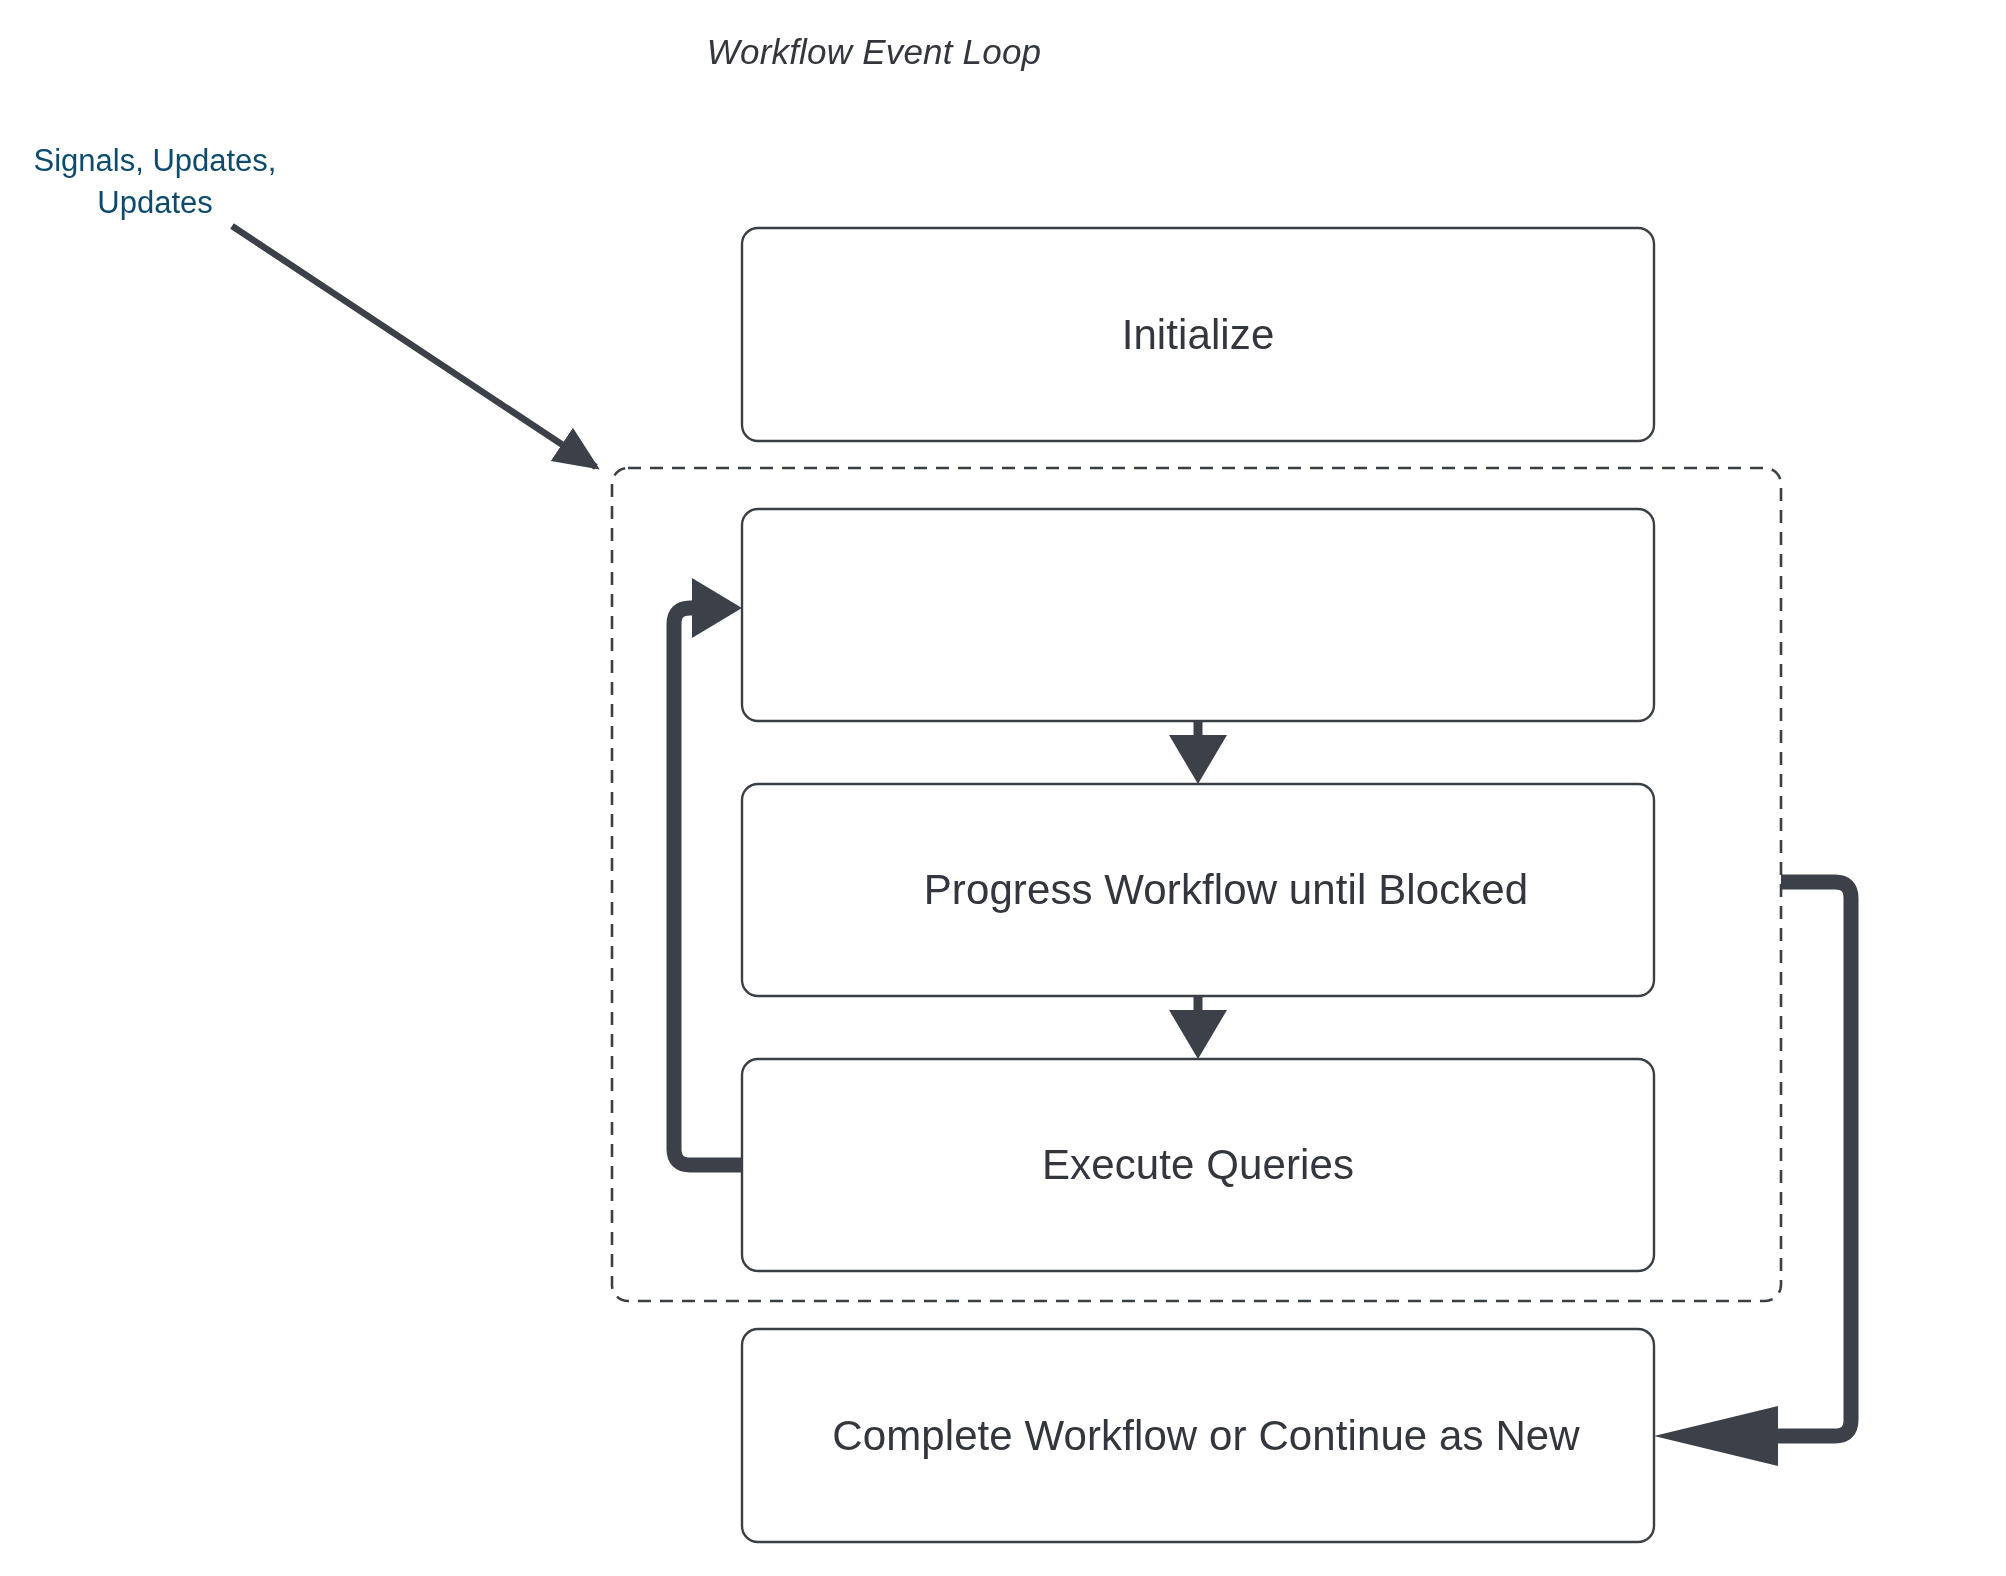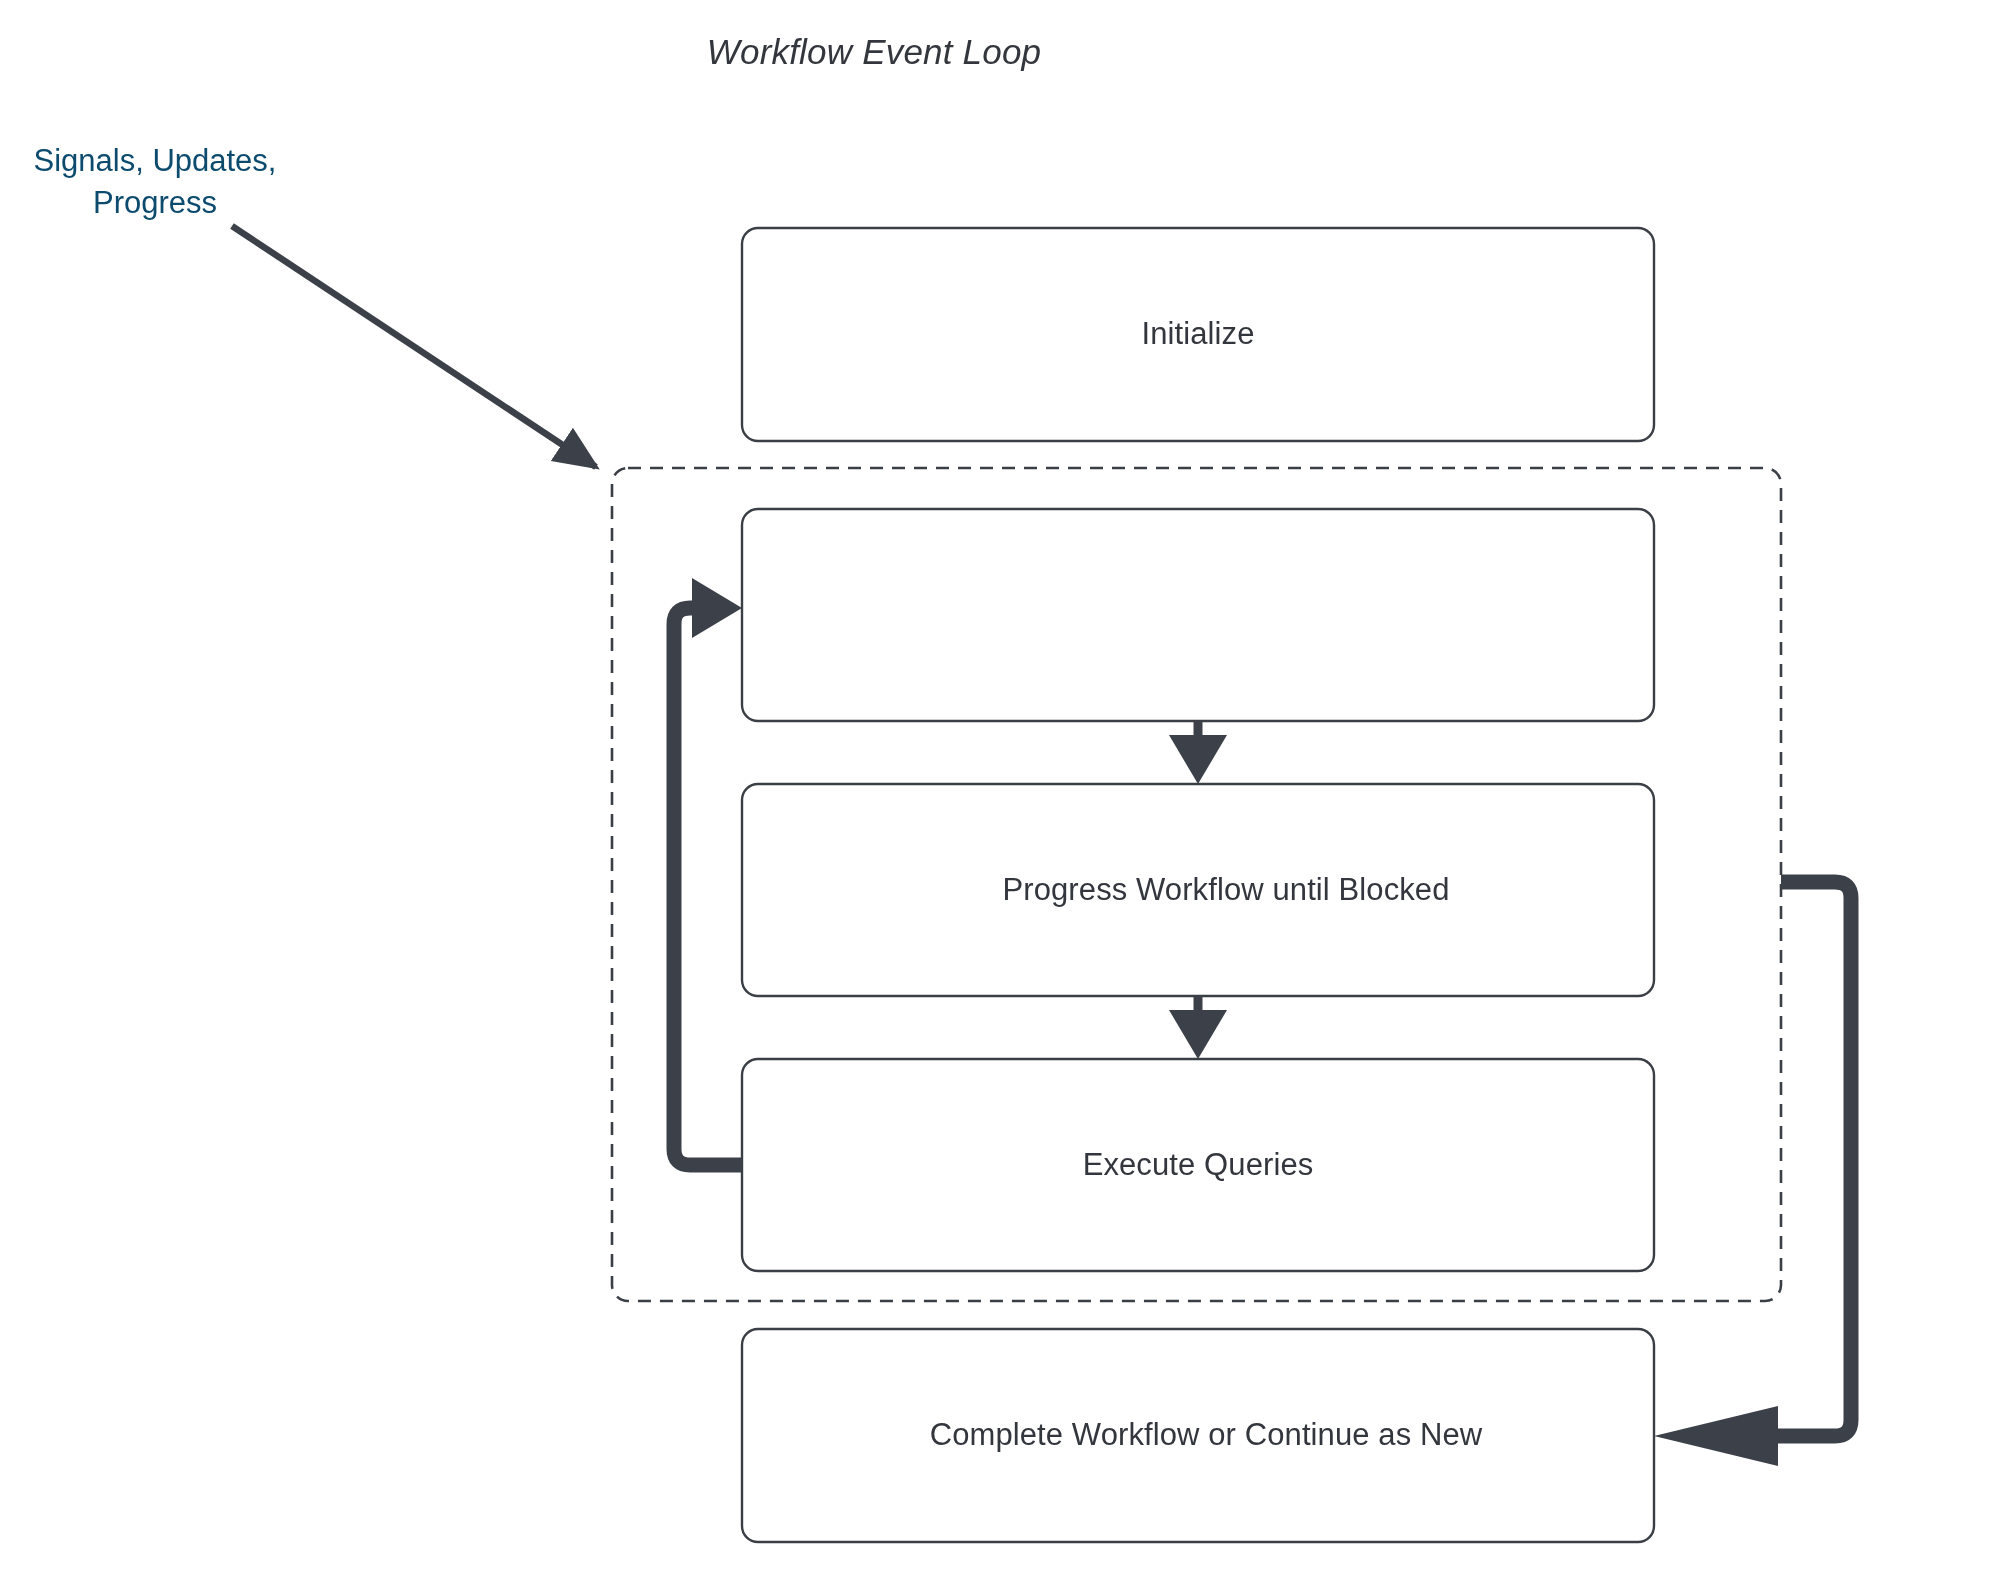"Progress" div { text: Progress -> Updates }
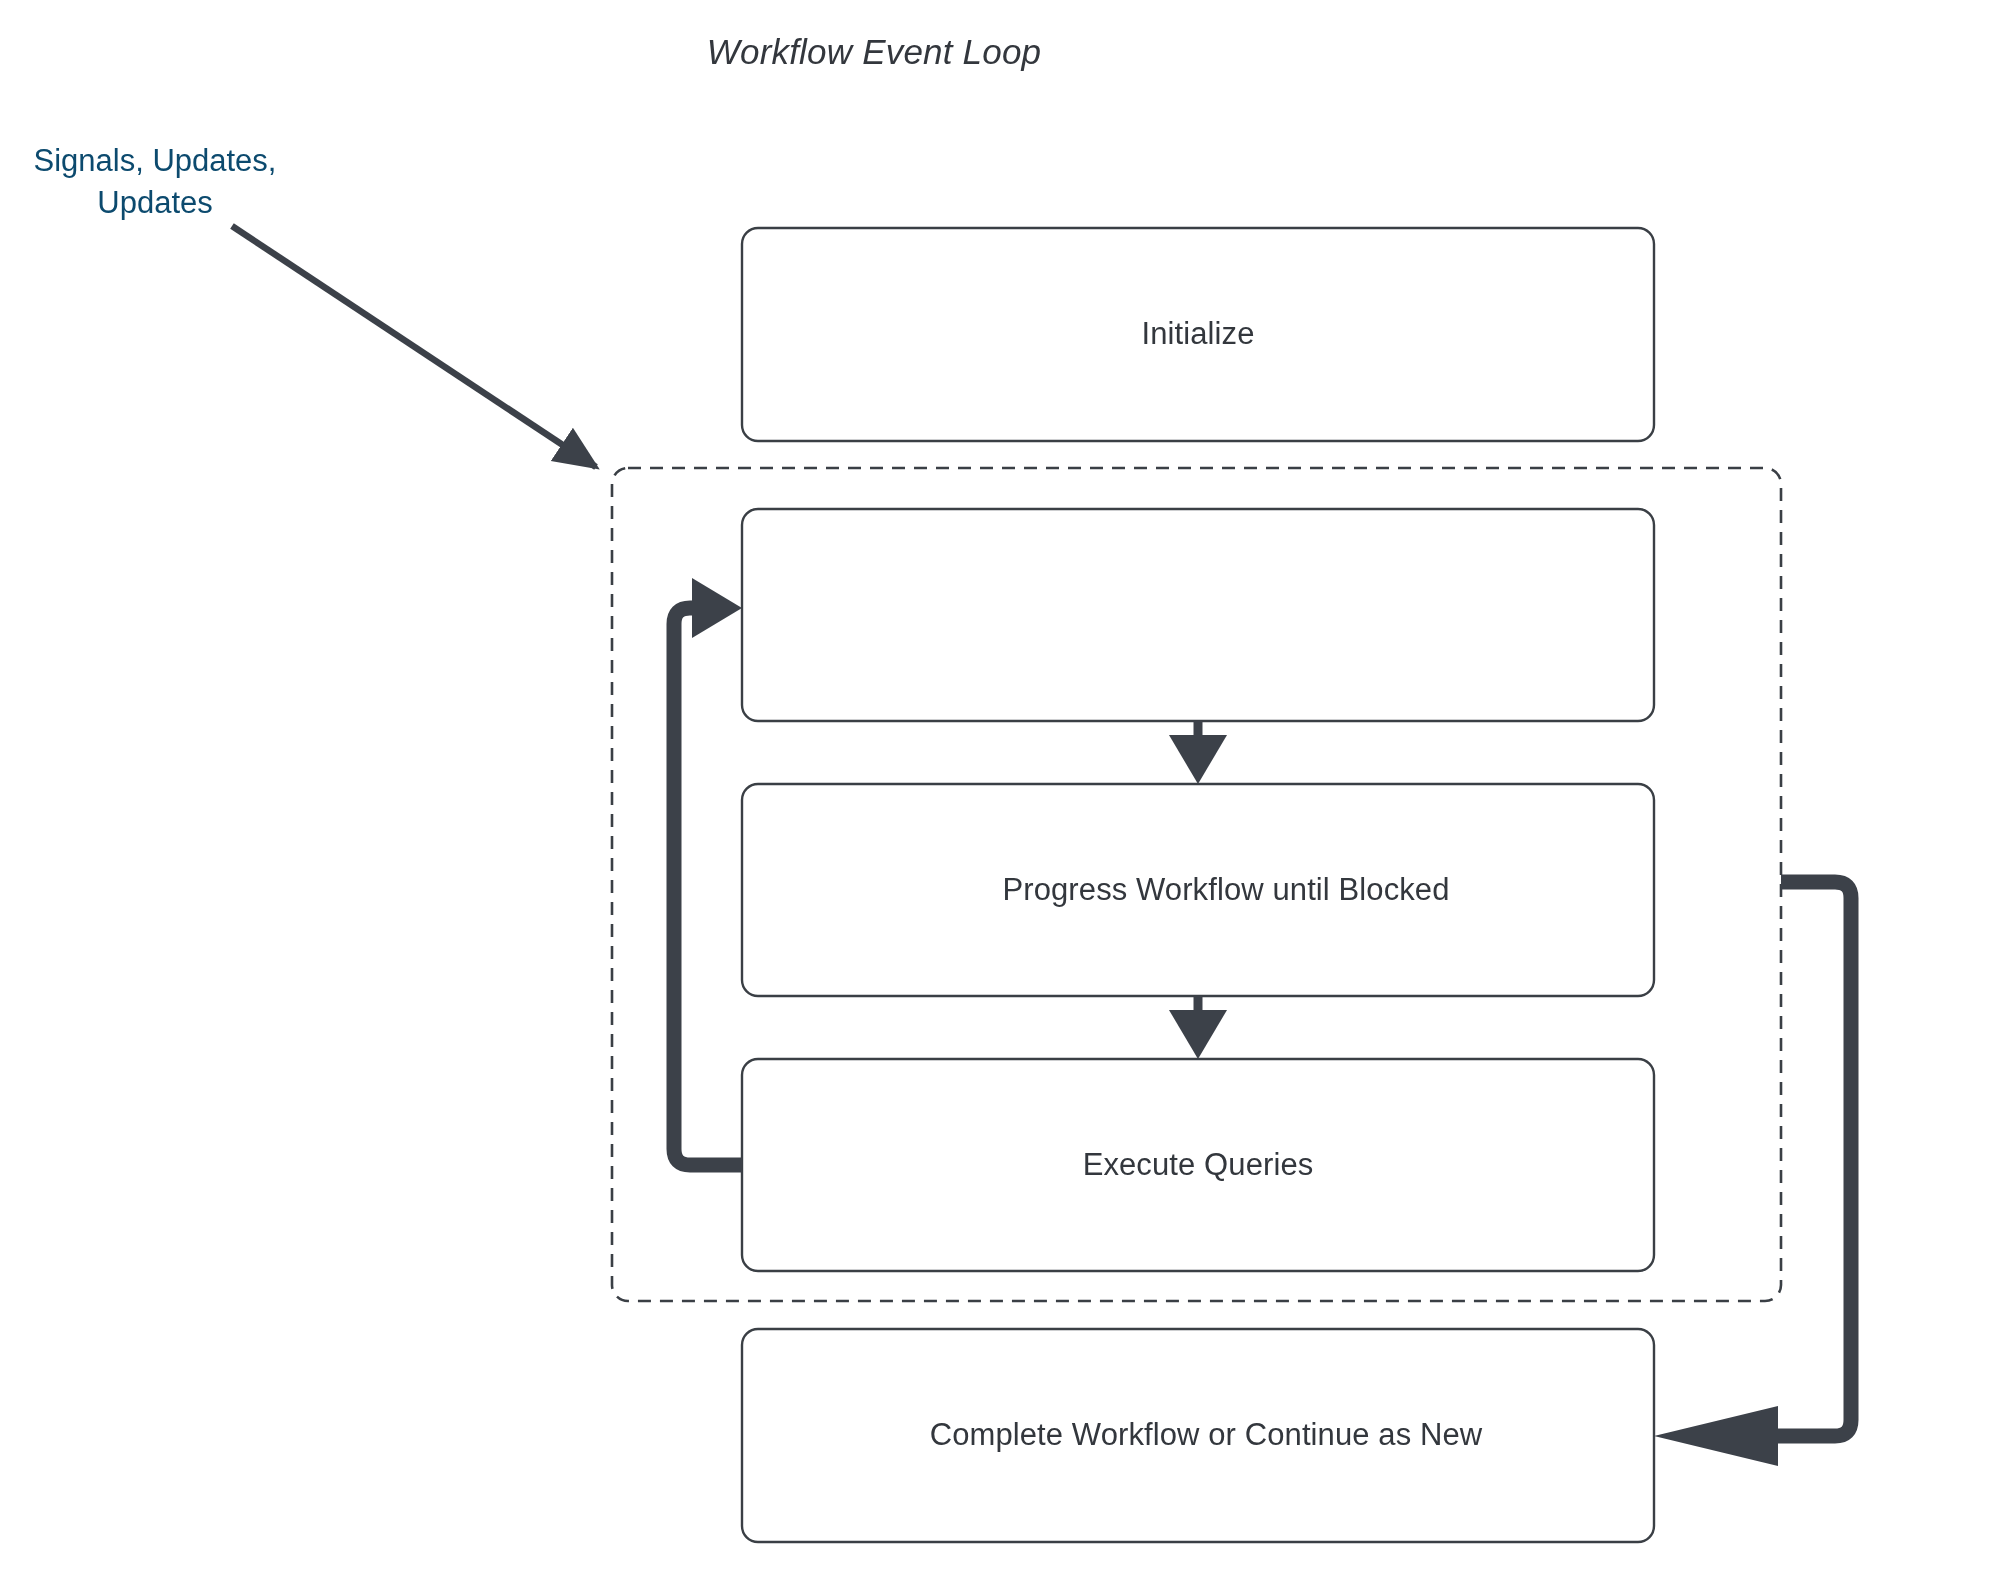"Initialize" .node-label { font-size: 31px -> 42px }
